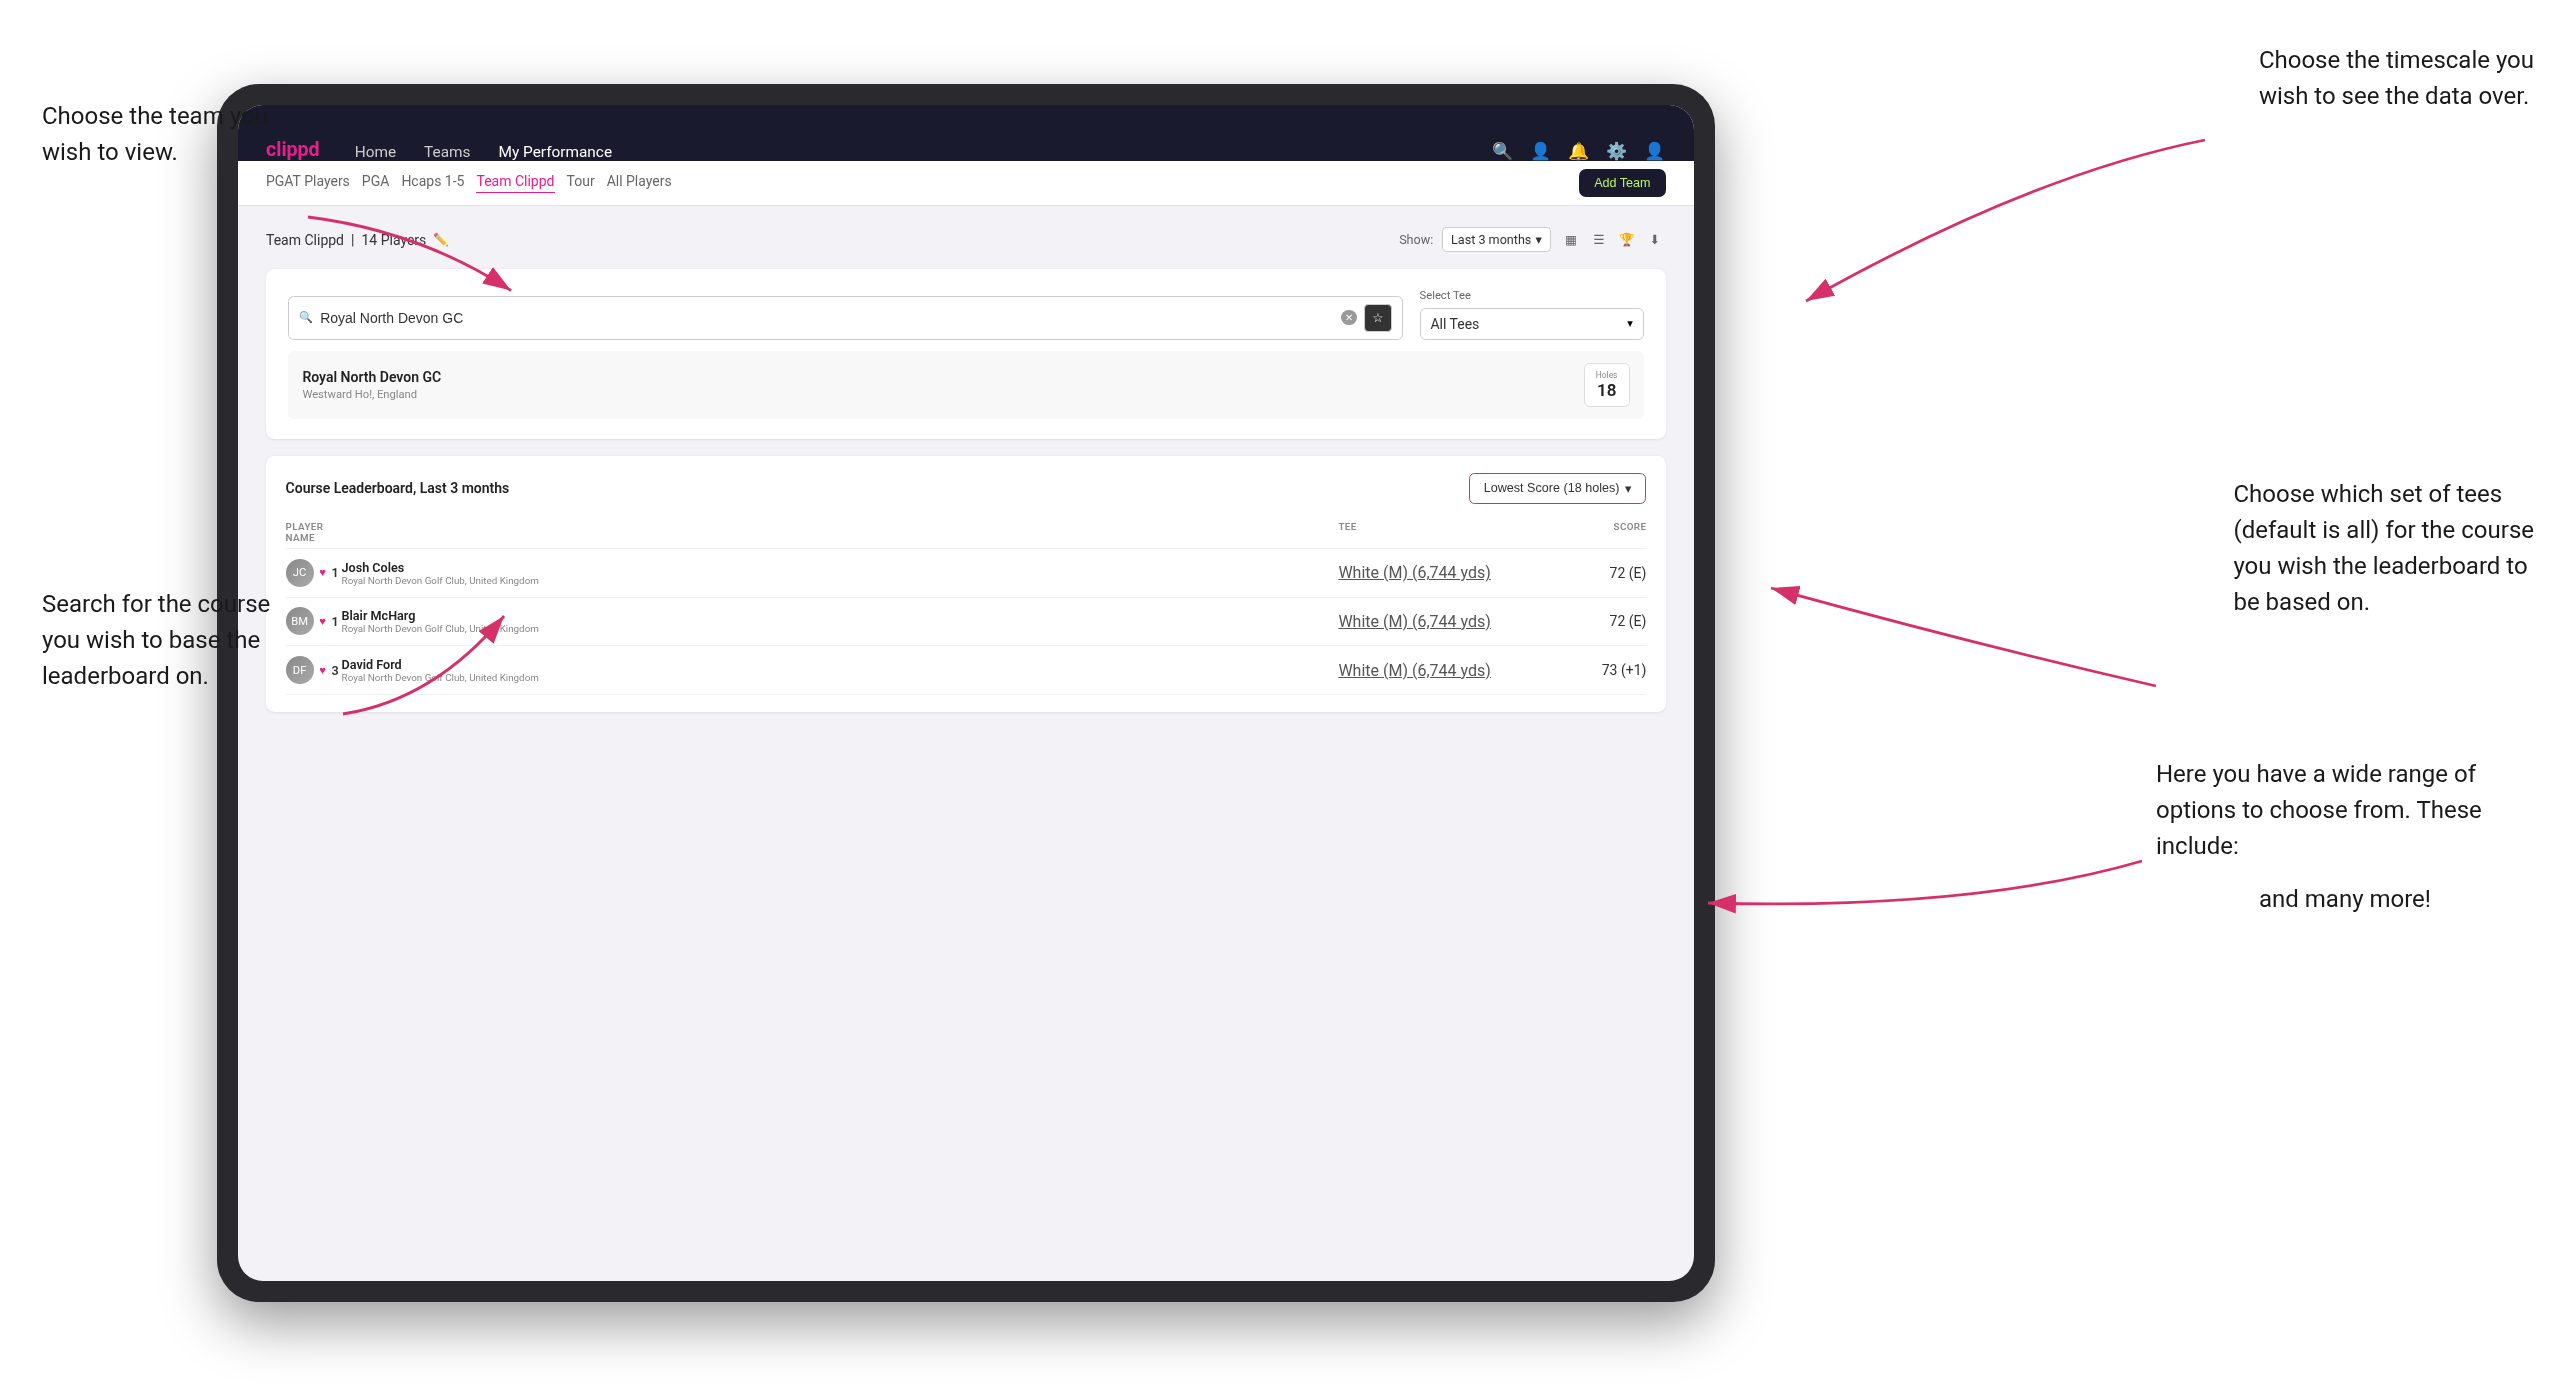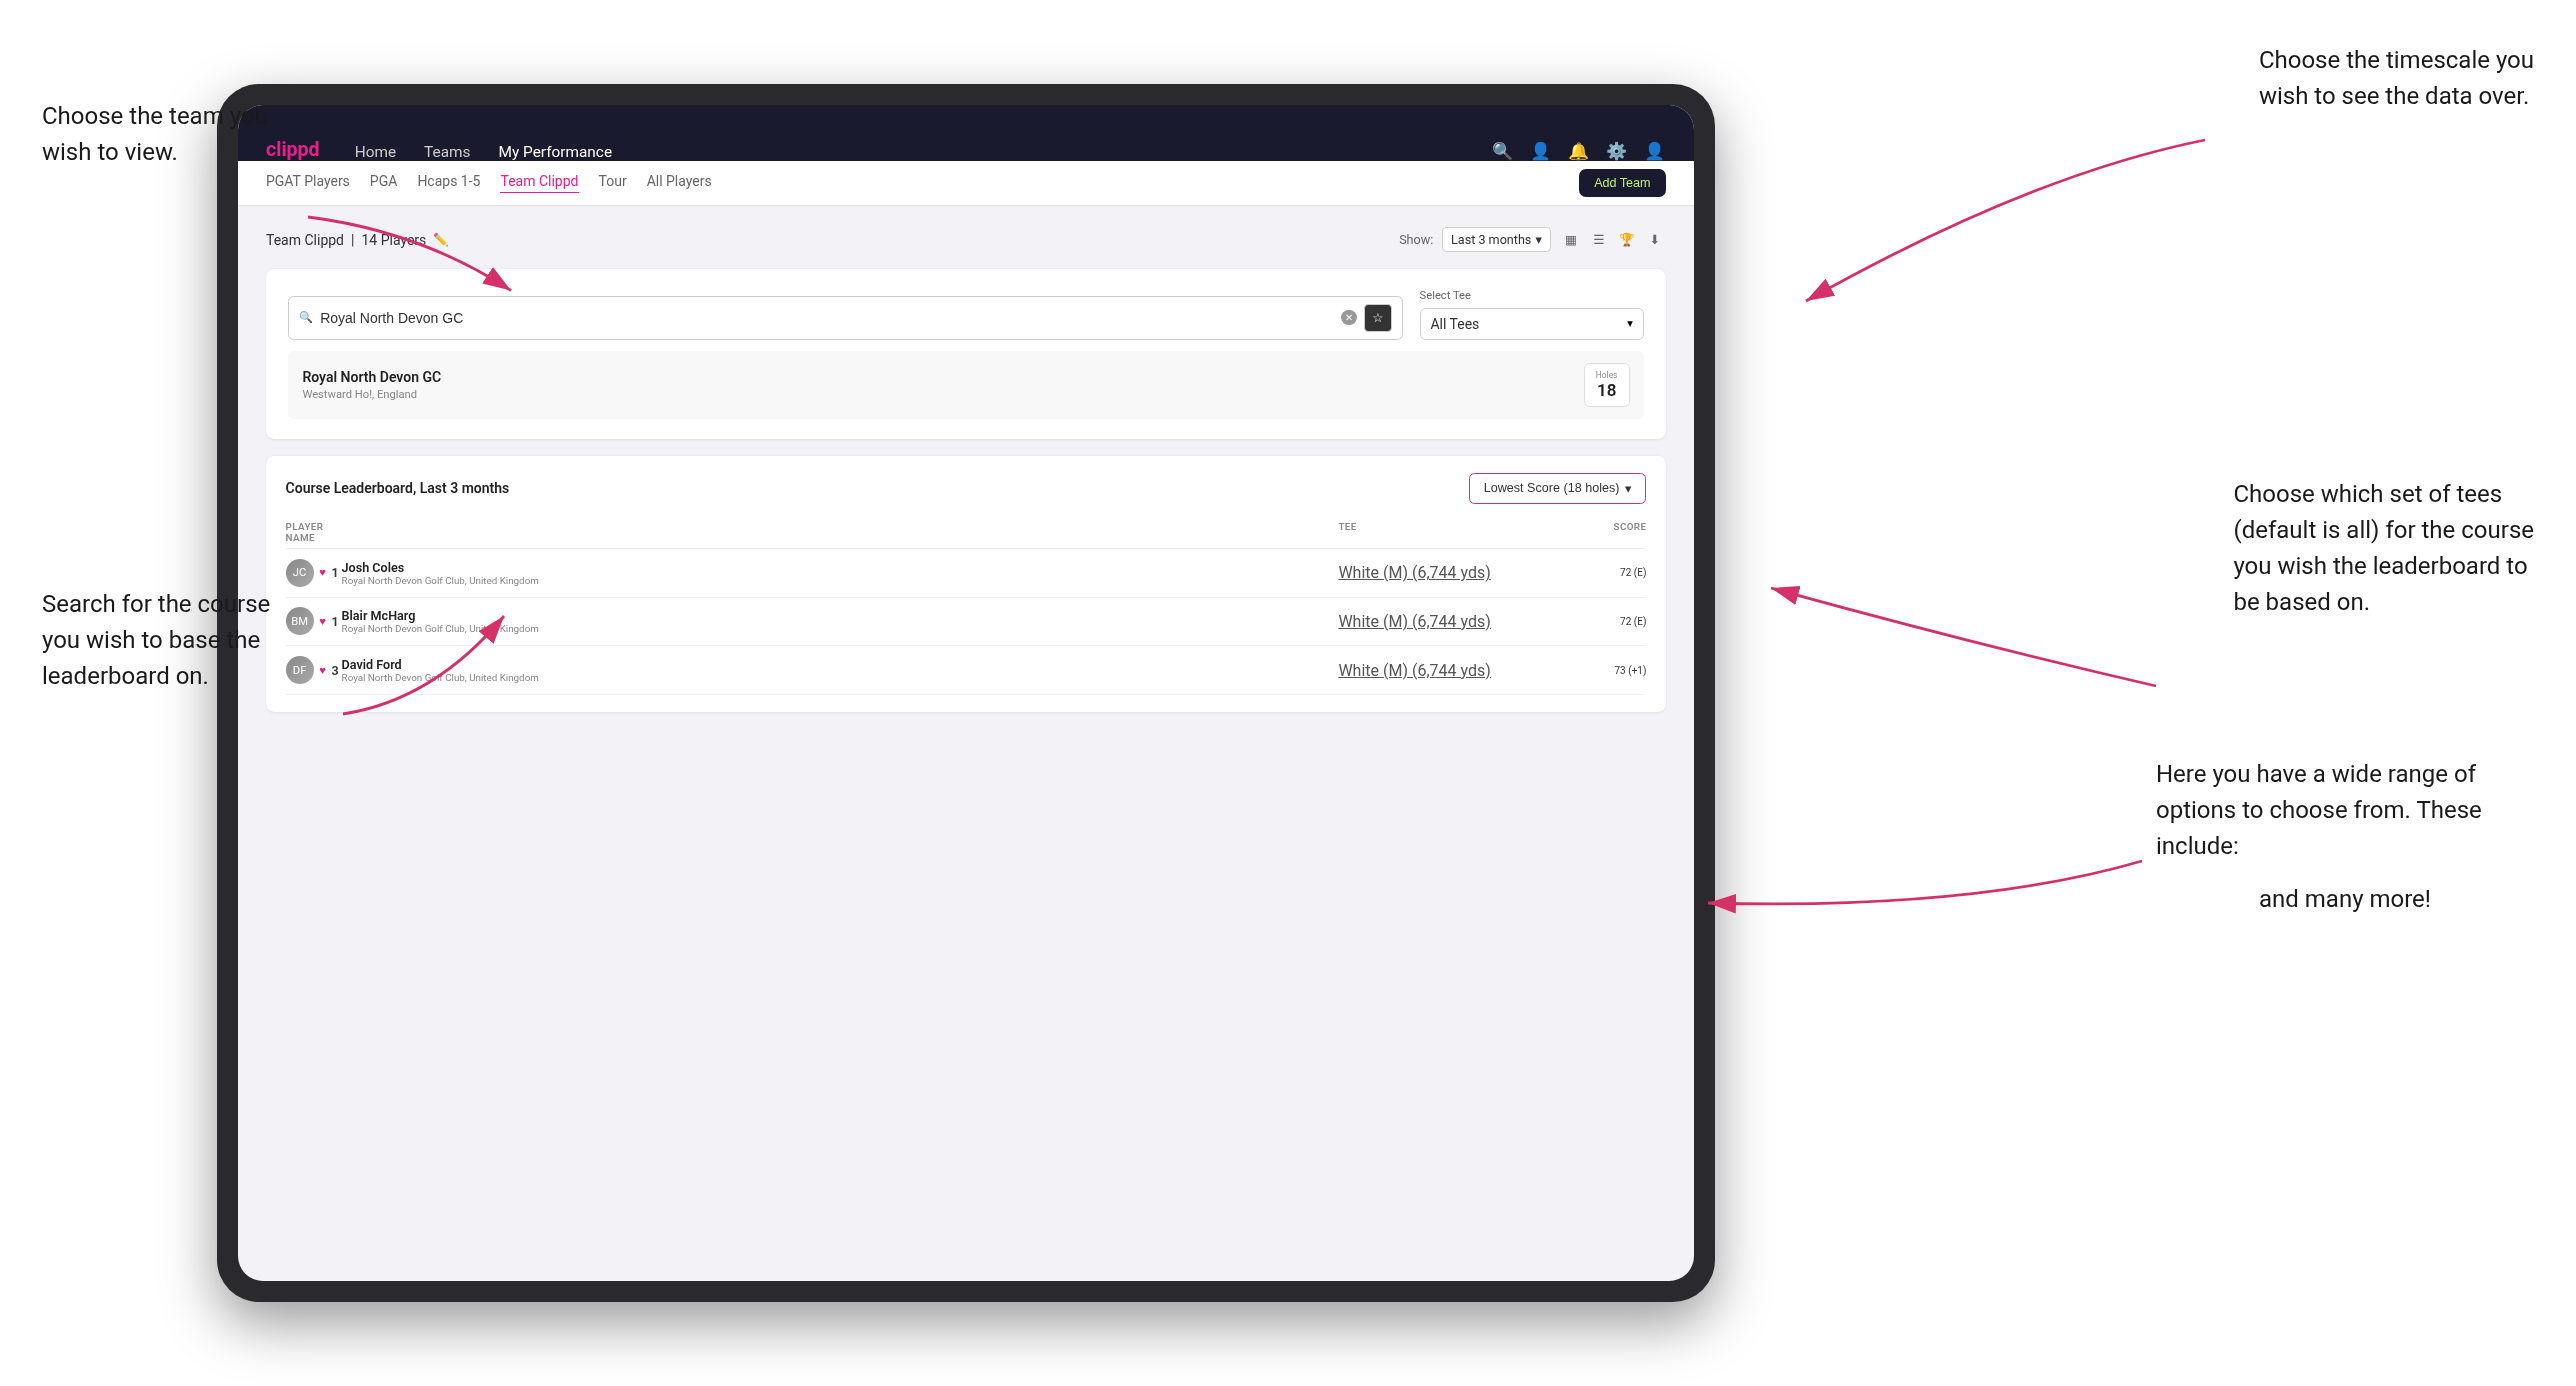"PGAT Players" .sub-nav-links { gap: 20px -> 12px }
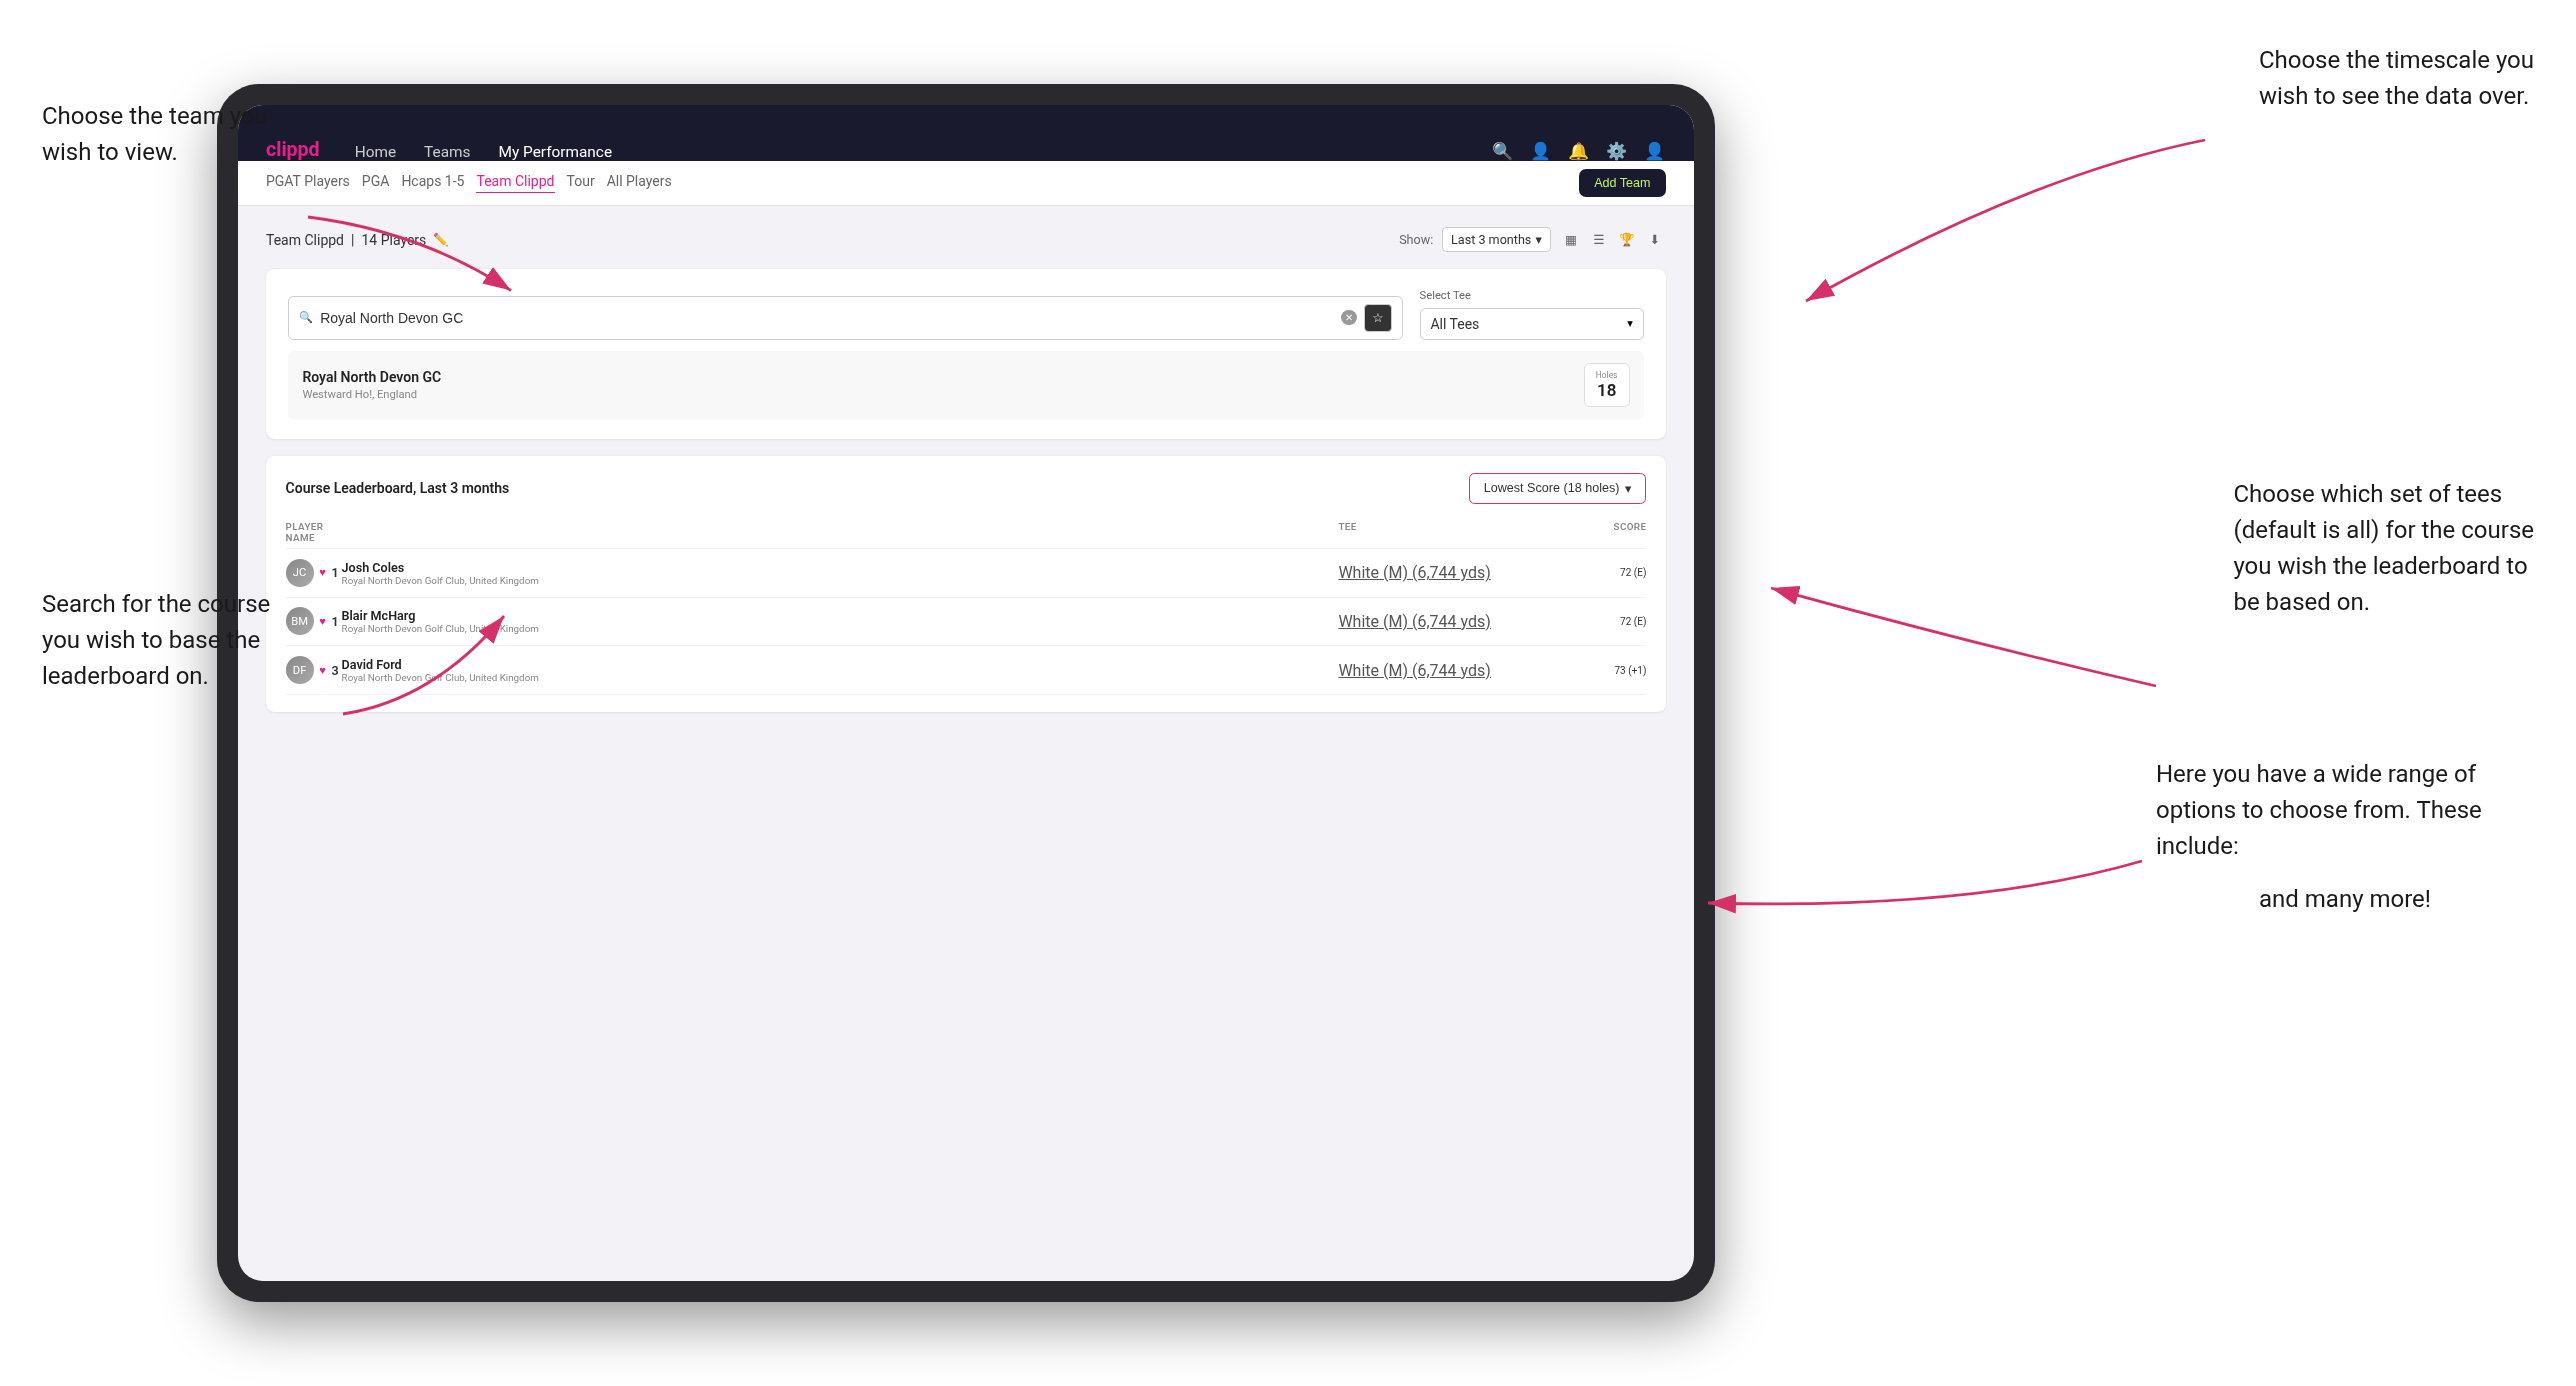"72 (E)" .score-val { font-size: 10px -> 14px }
